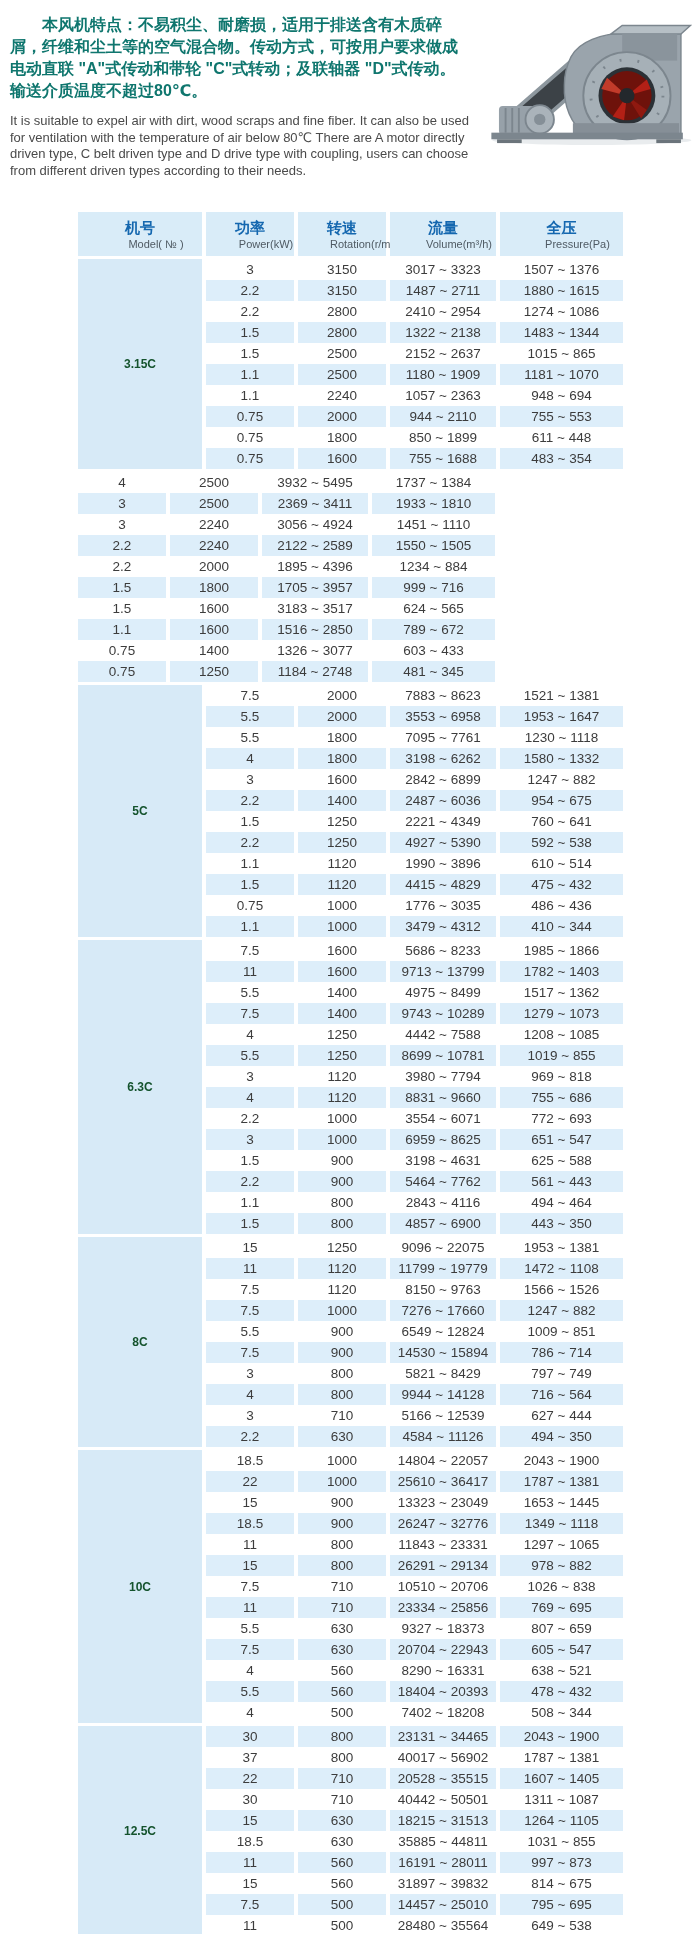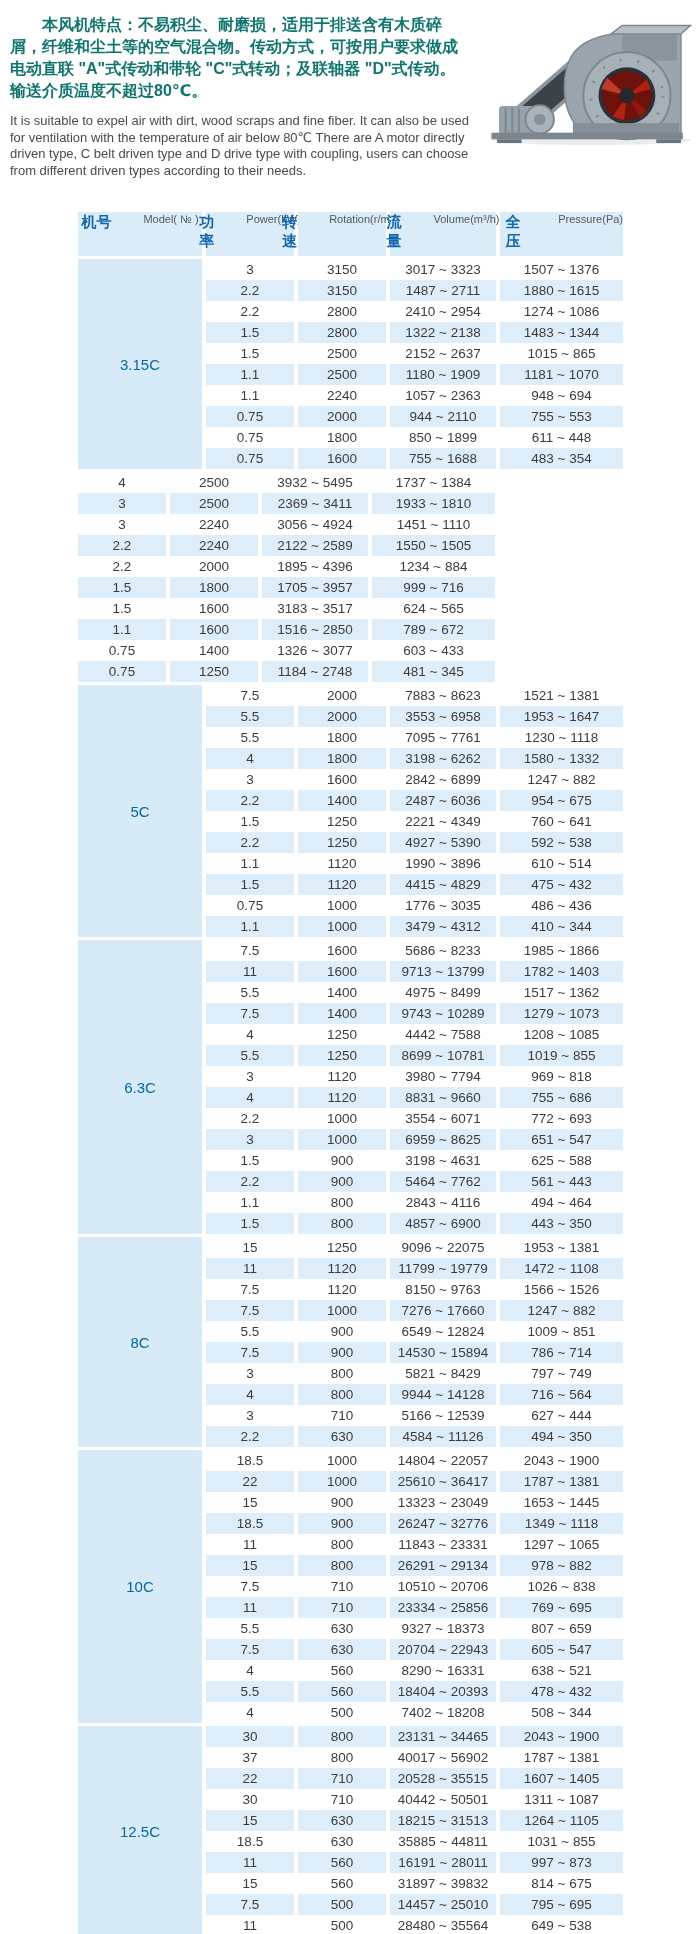"机号" .th { flex-direction: row -> column }
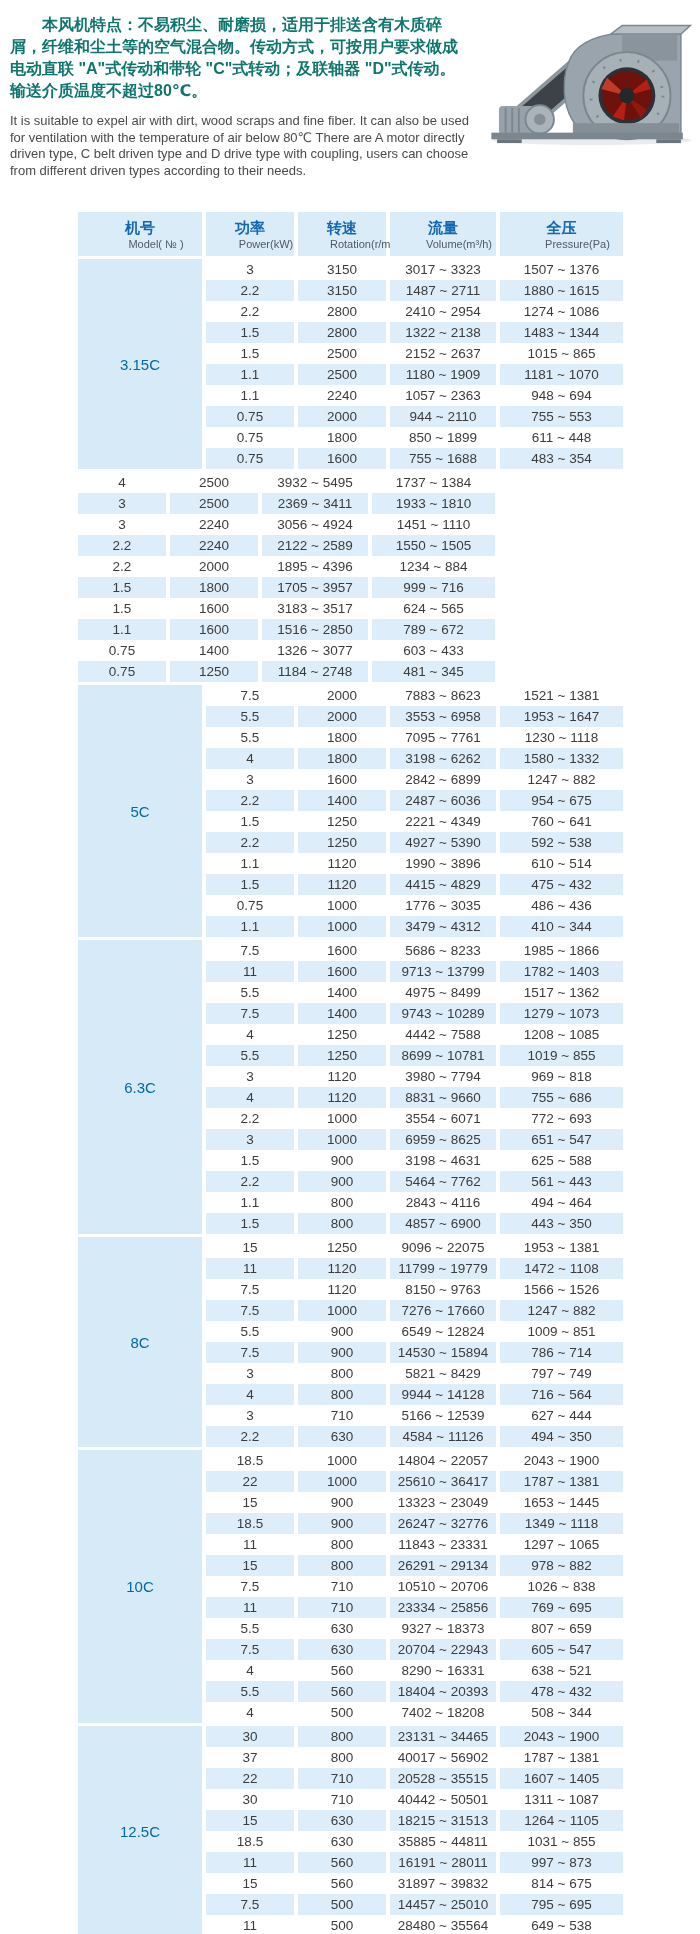"3.15C" .model-cell { color: #0369a1 -> #14532d; font-size: 15px -> 12px; font-weight: none -> bold }
